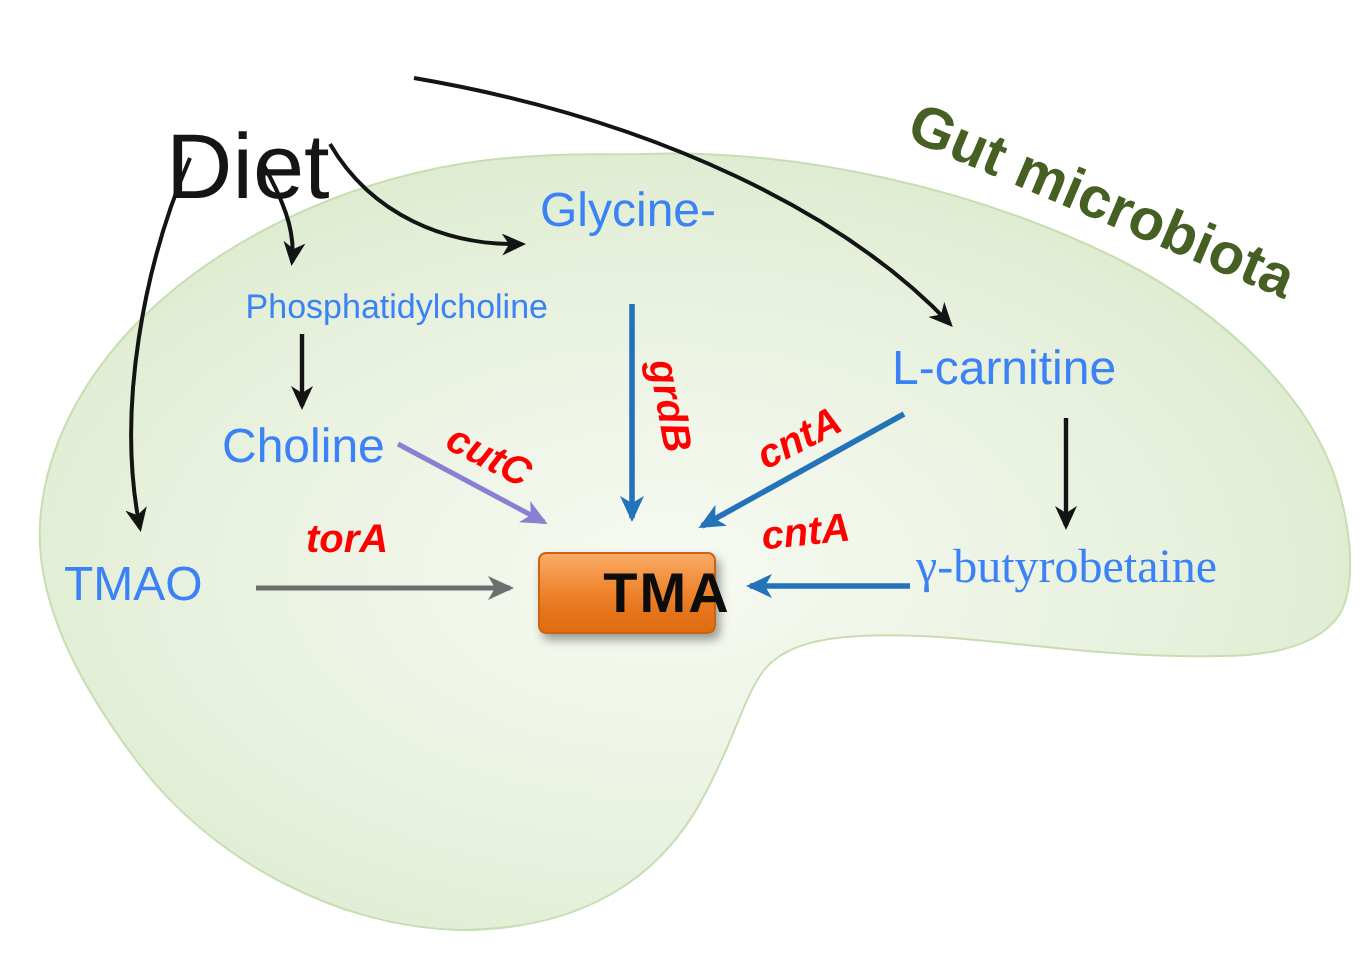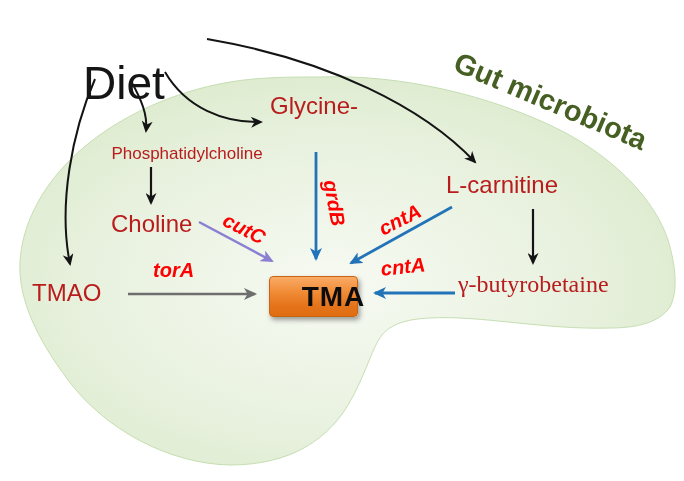"Glycine-" .label { color: #b91c1c -> #3b82f6 }
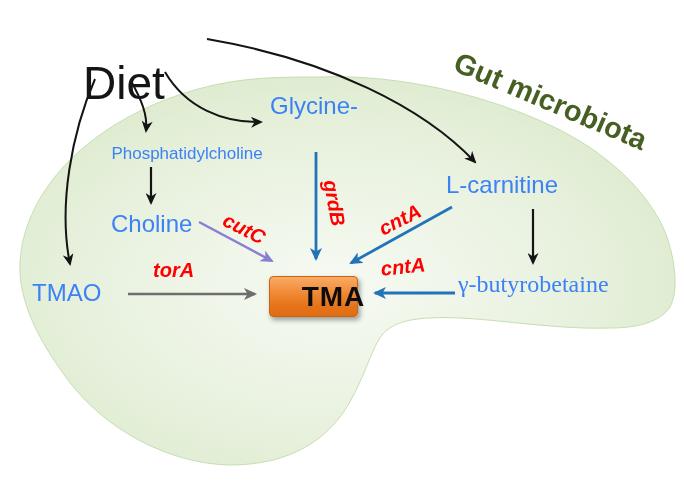"Phosphatidylcholine" .phos { text-align: center -> right }
